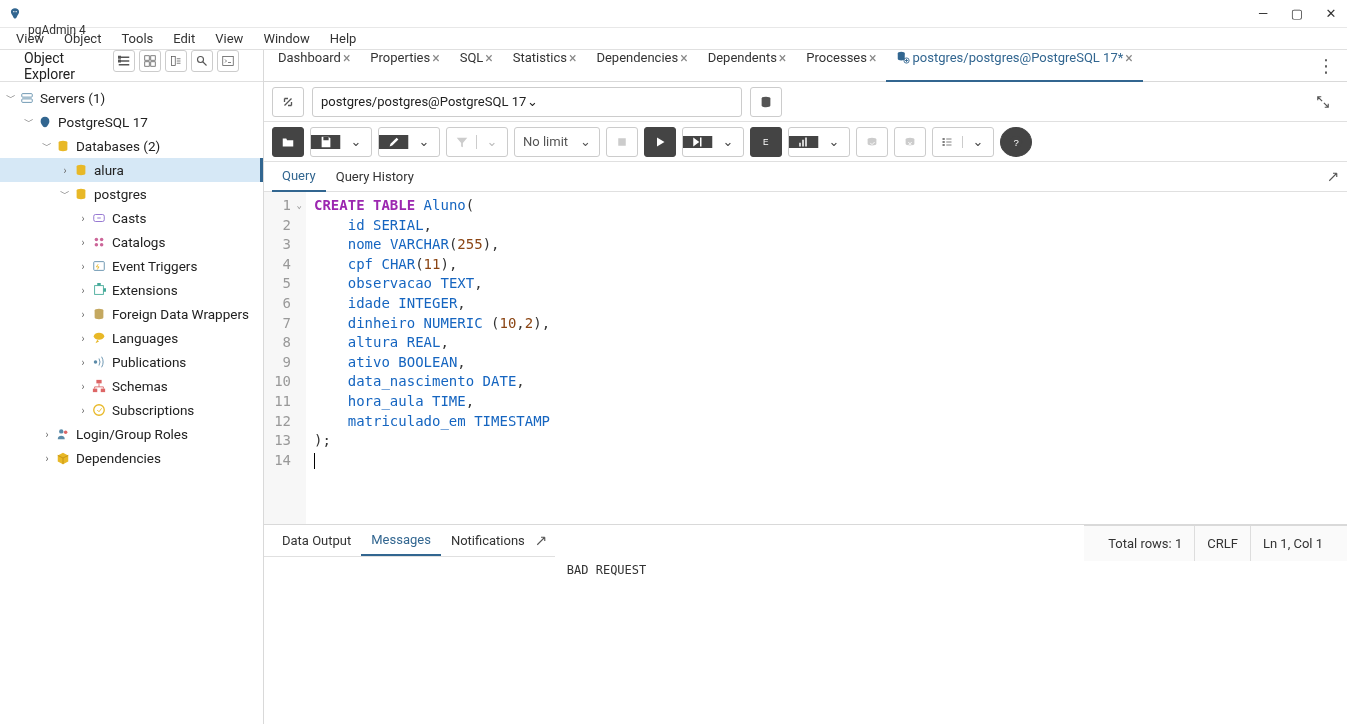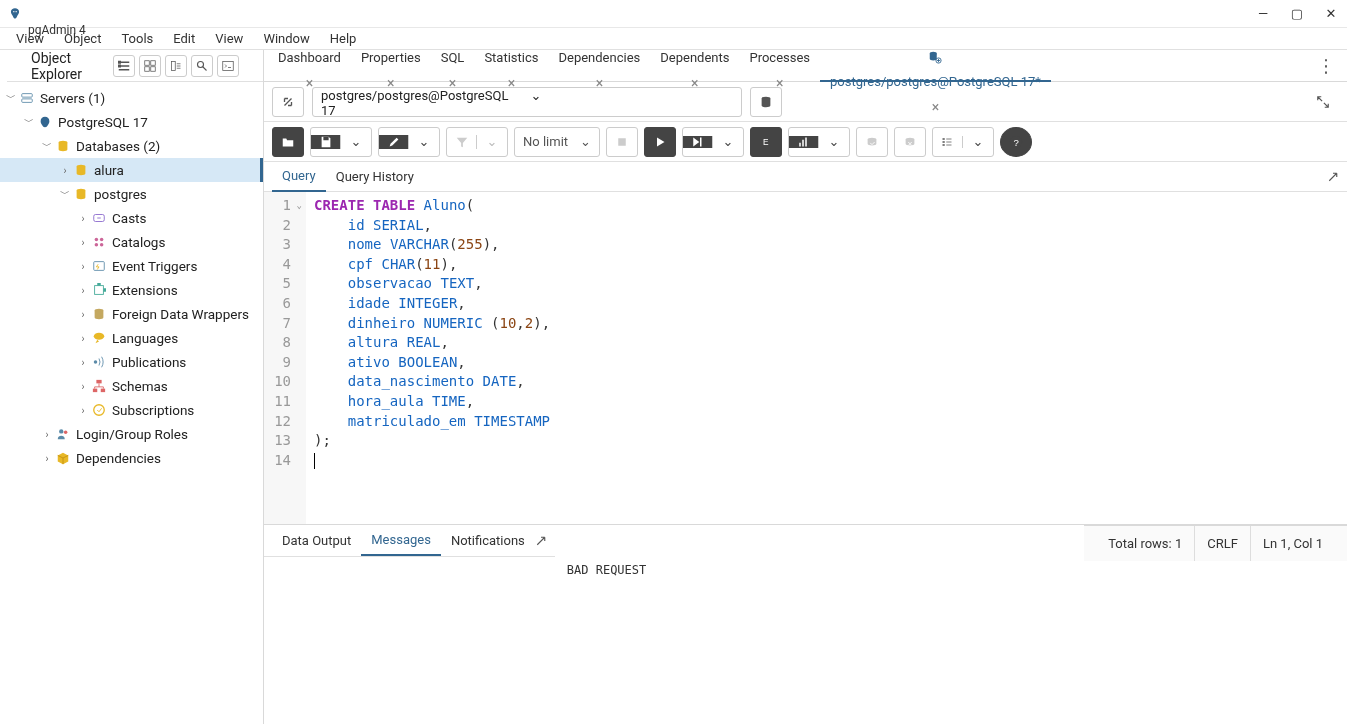"Object Explorer" .sidebar-head { align-items: center -> flex-start; margin-left: 7px -> none }
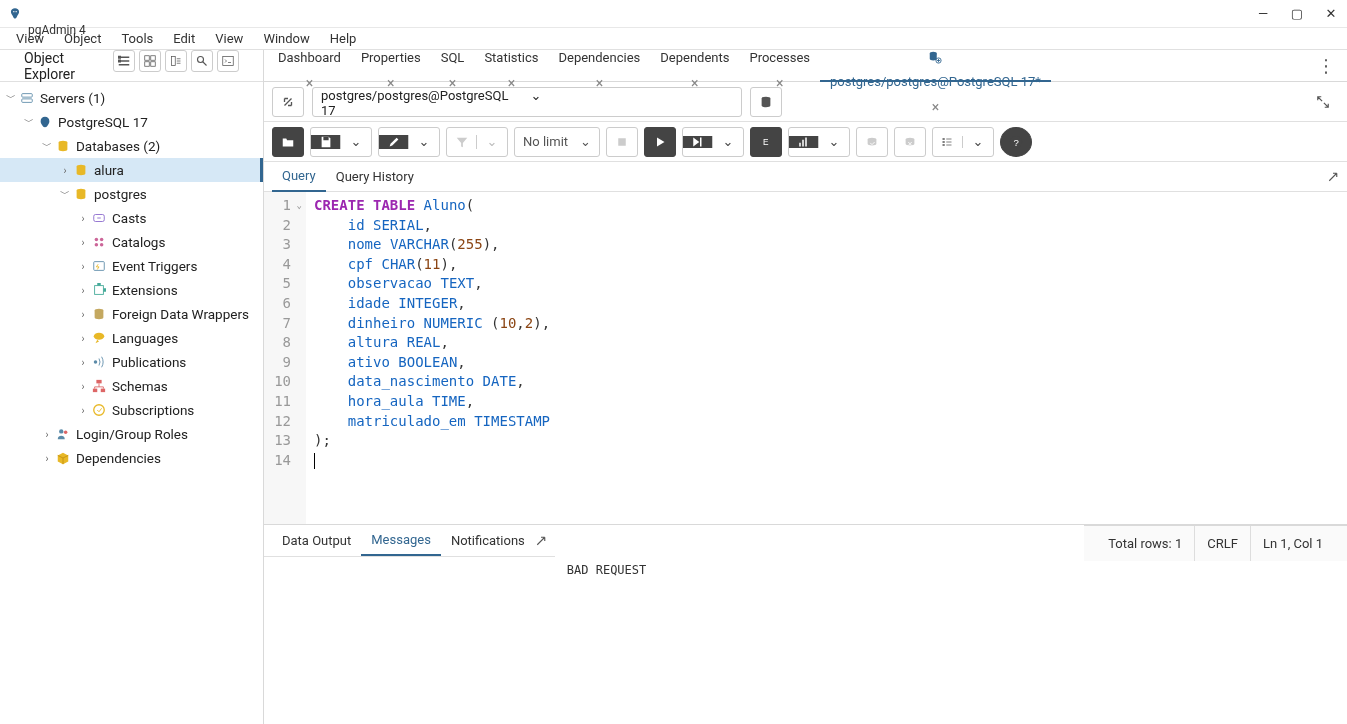"Dashboard" .tab { align-items: center -> flex-start; flex-direction: column -> none; gap: 10px -> 2px }
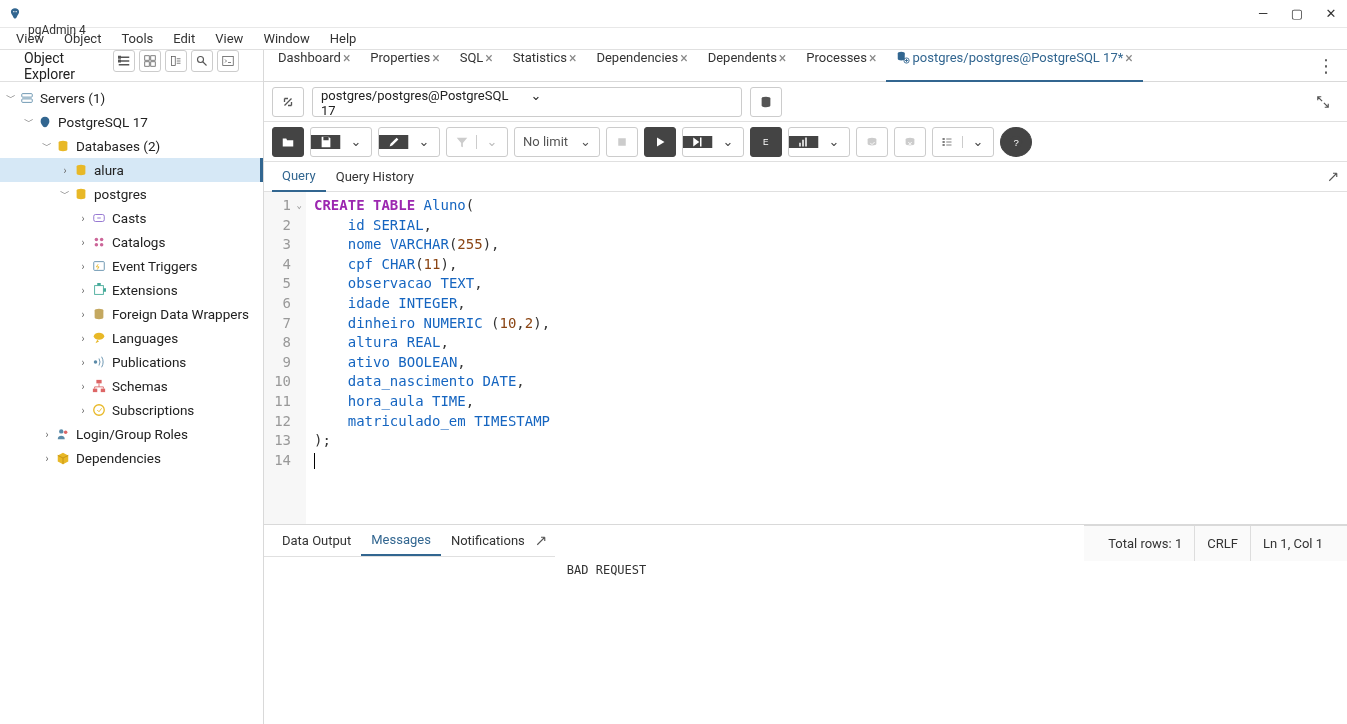"postgres/postgres@PostgreSQL 17" .connbar .conn { align-items: none -> center; gap: 7px -> none }
